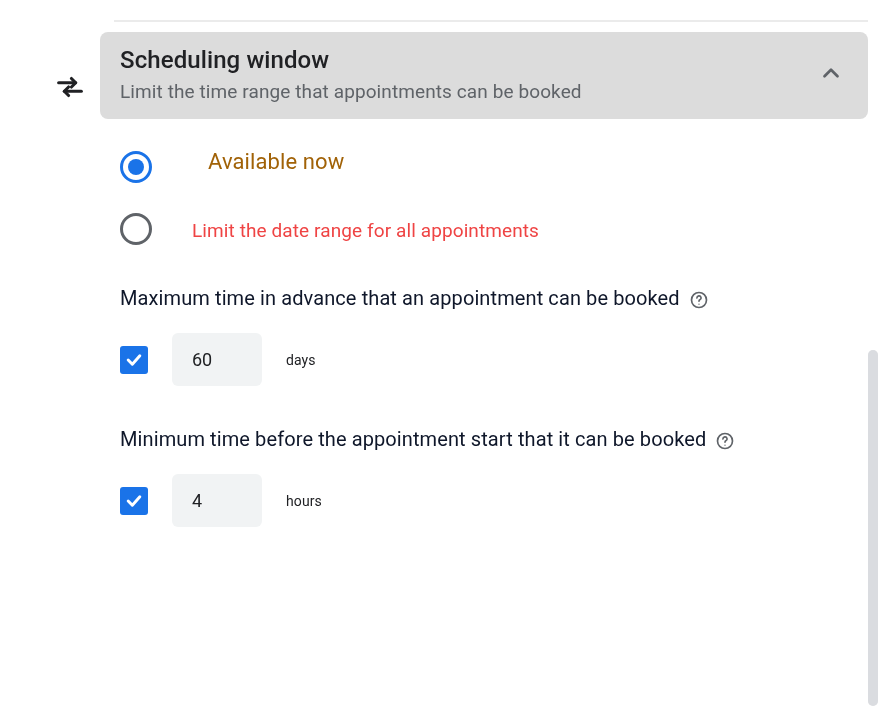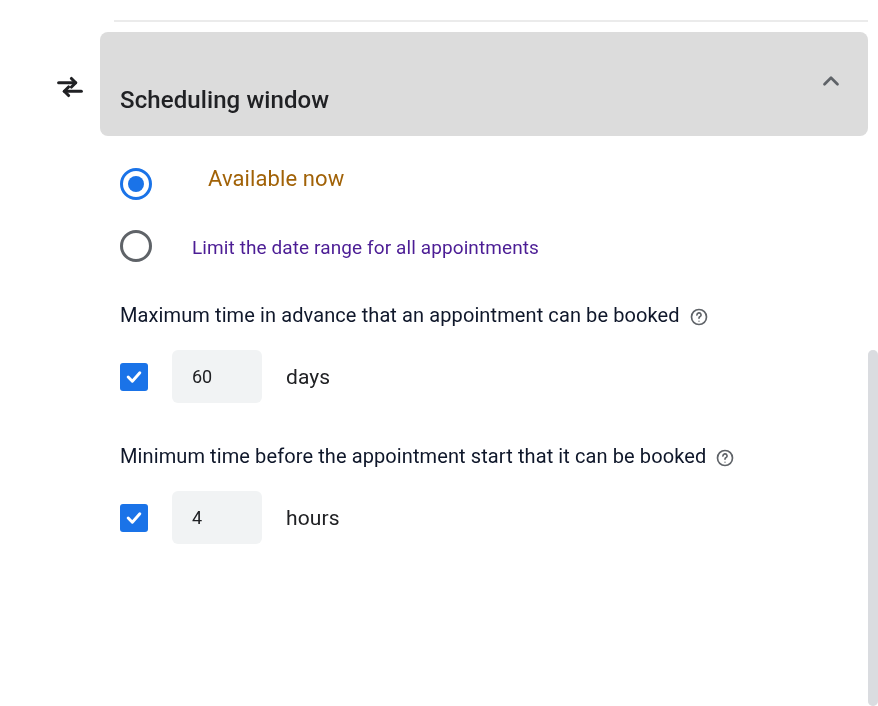"Scheduling window" .section-header-text { margin-top: 40px -> none }
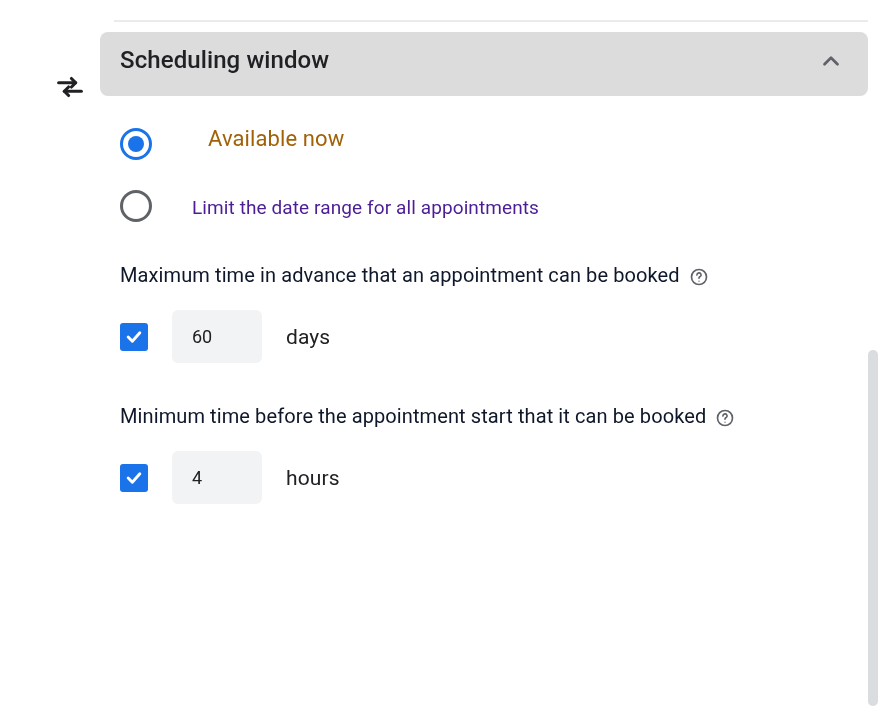"Limit the time range that" div.section-subtitle { html: none -> <div>Limit the time range that appointments can be booked</div> }
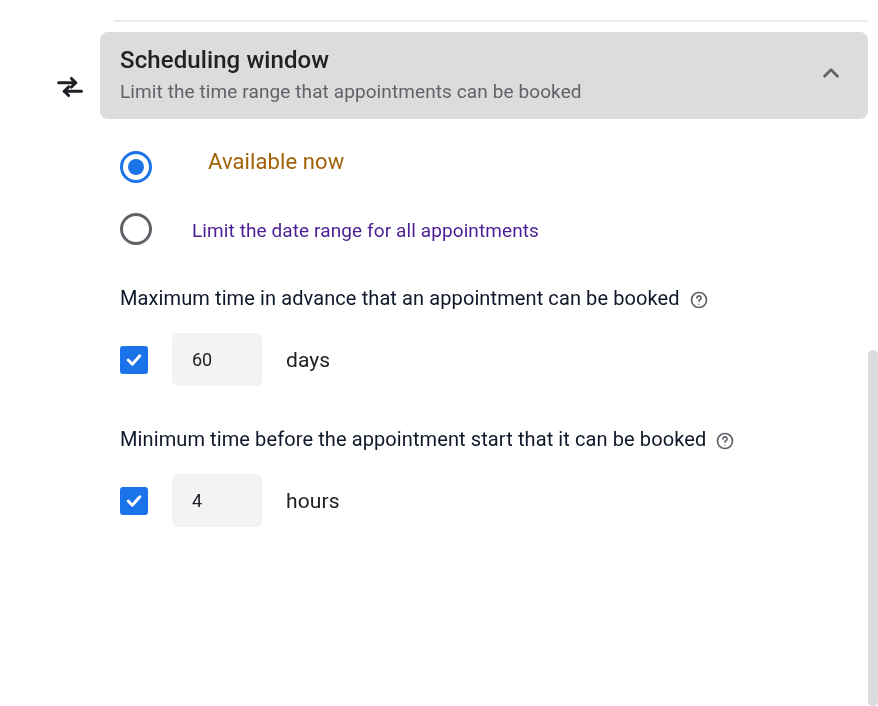"Limit the date range for" .radio-sublabel { color: #4c1d95 -> #ef4444 }
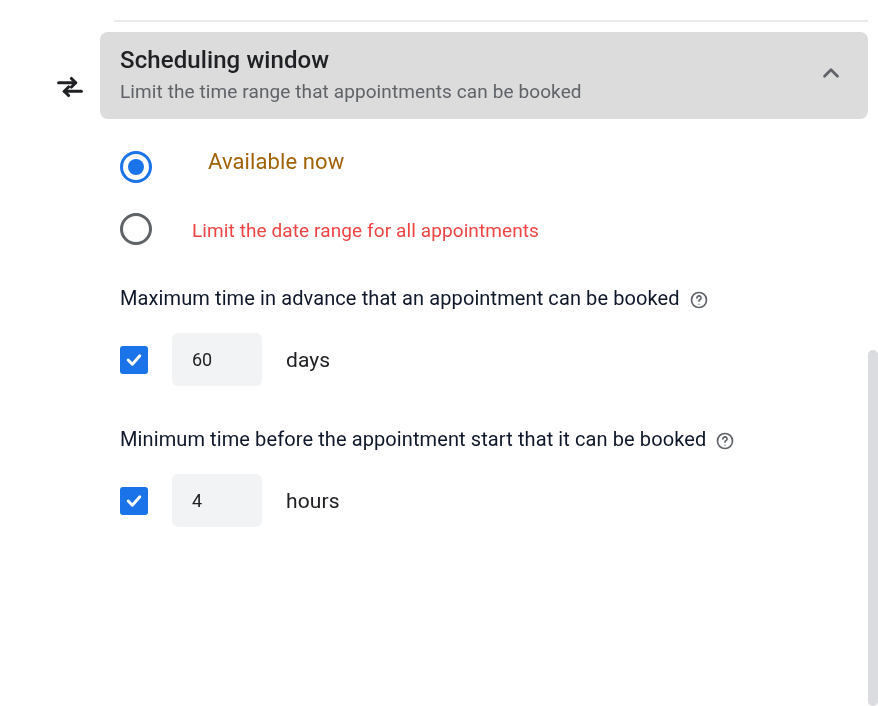"days" .unit-label { font-size: 21px -> 14px }
